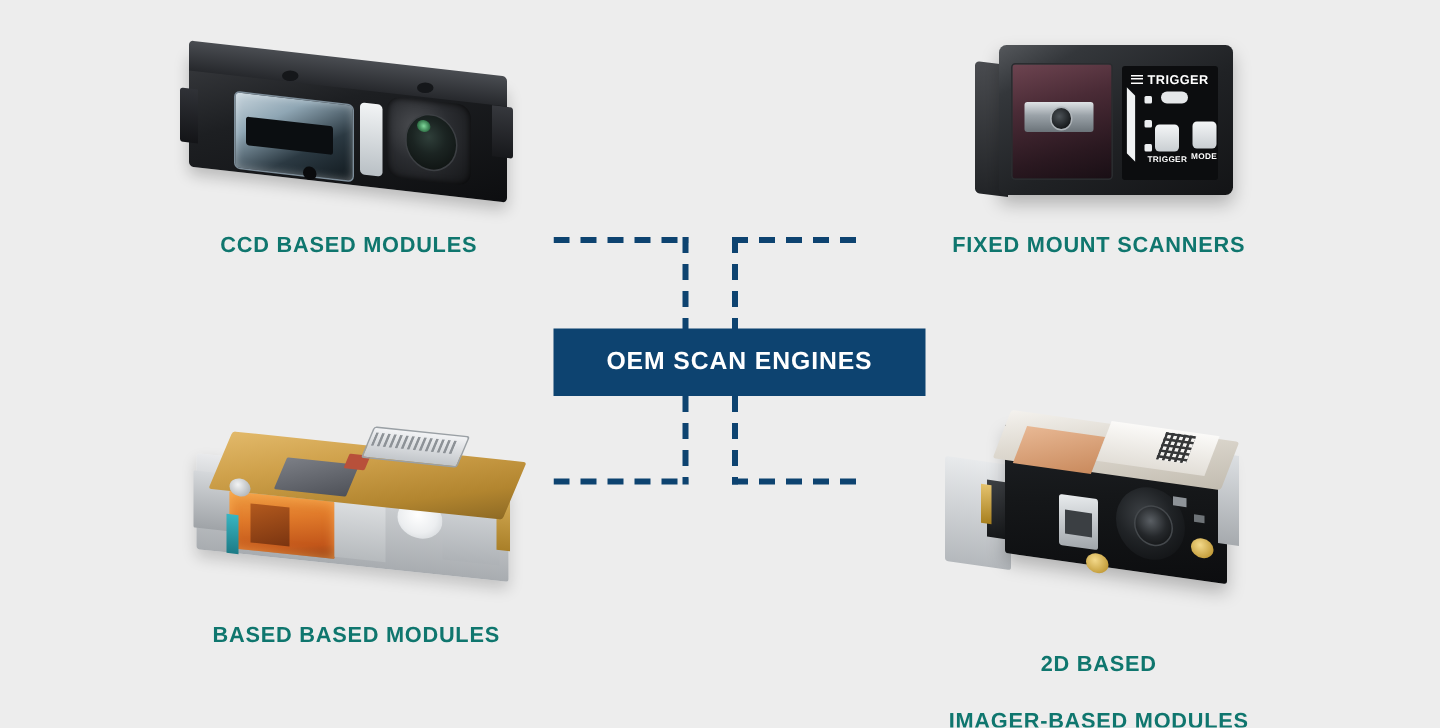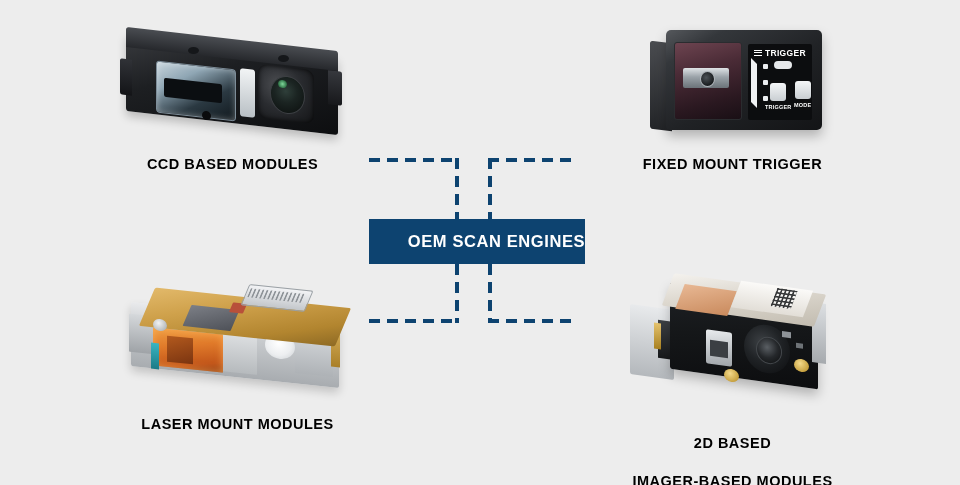"CCD BASED MODULES" .node-label { color: #000000 -> #0f766e }
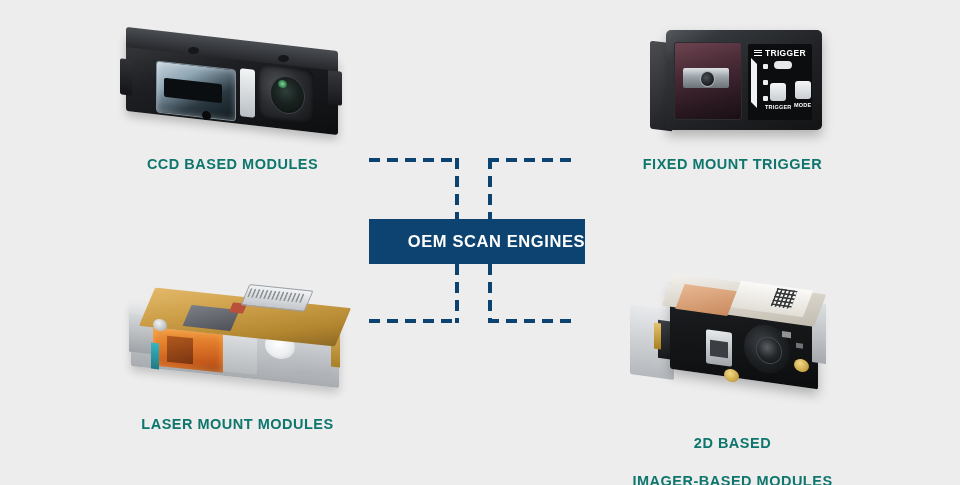"FIXED MOUNT TRIGGER" div.node-label { text: TRIGGER -> SCANNERS }
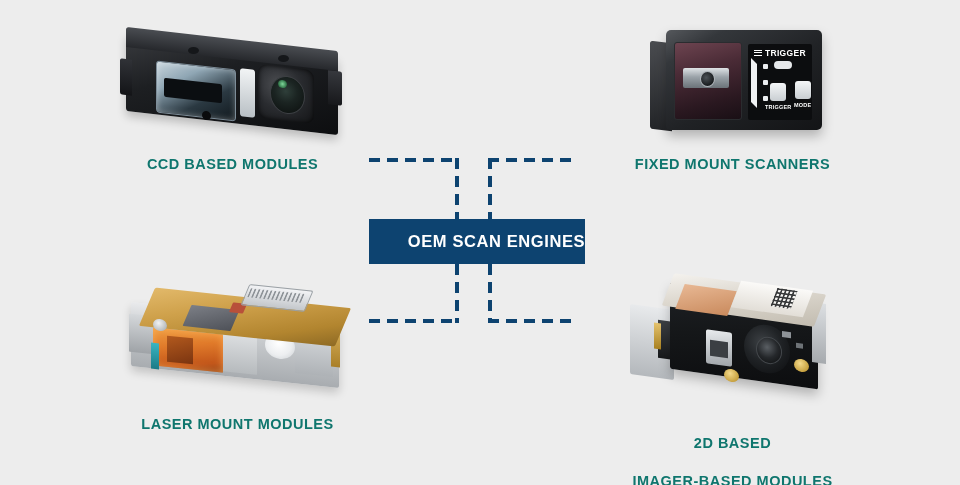"OEM SCAN ENGINES" .hub-box { padding-left: 39px -> none; width: 177px -> 248px }
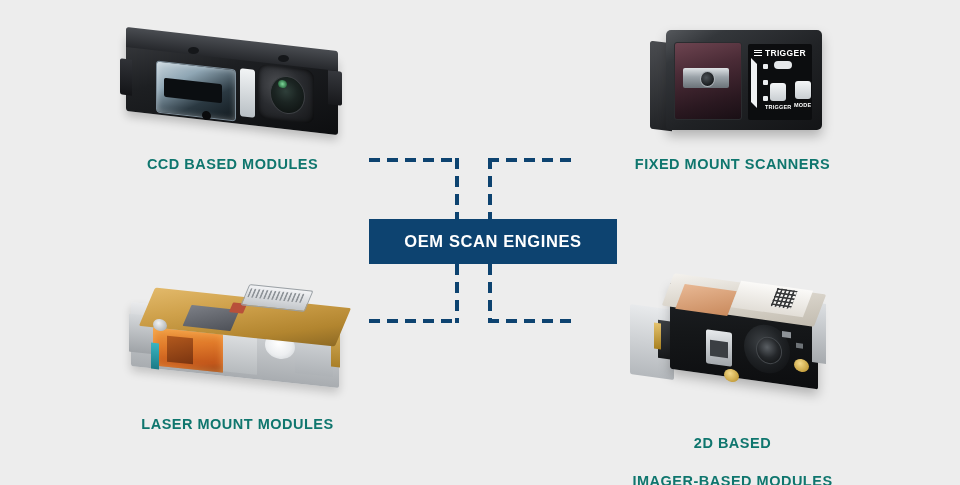"LASER MOUNT MODULES" div.node-label { text: LASER MOUNT -> BASED BASED }
